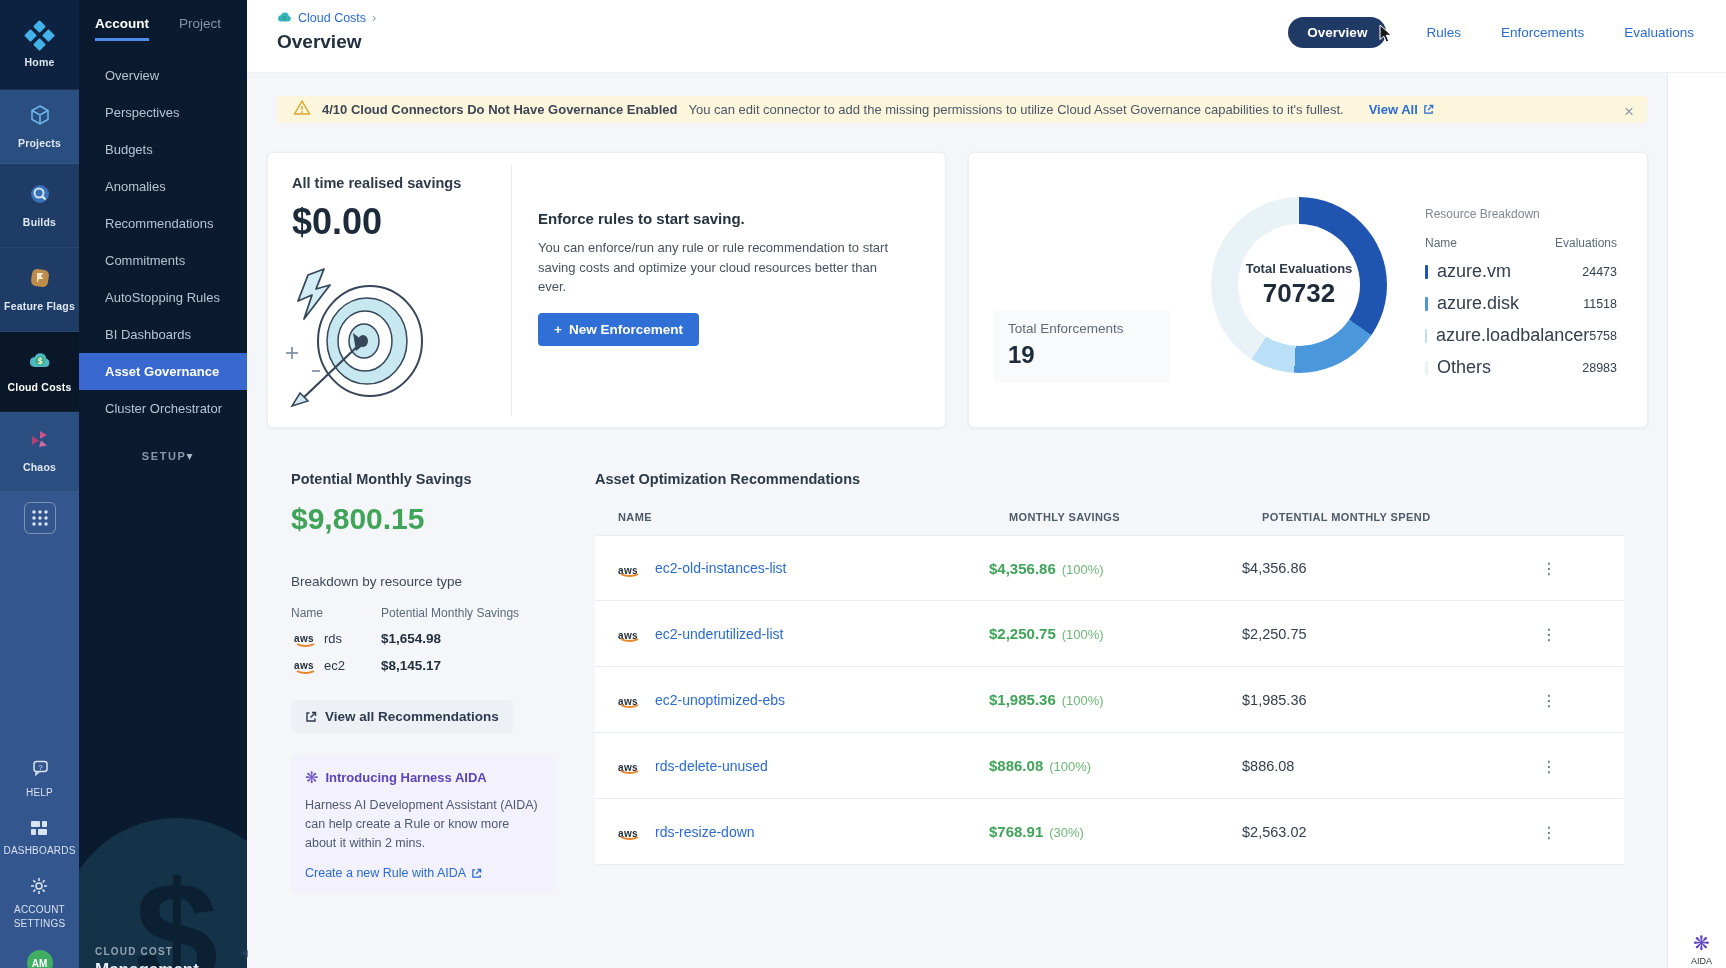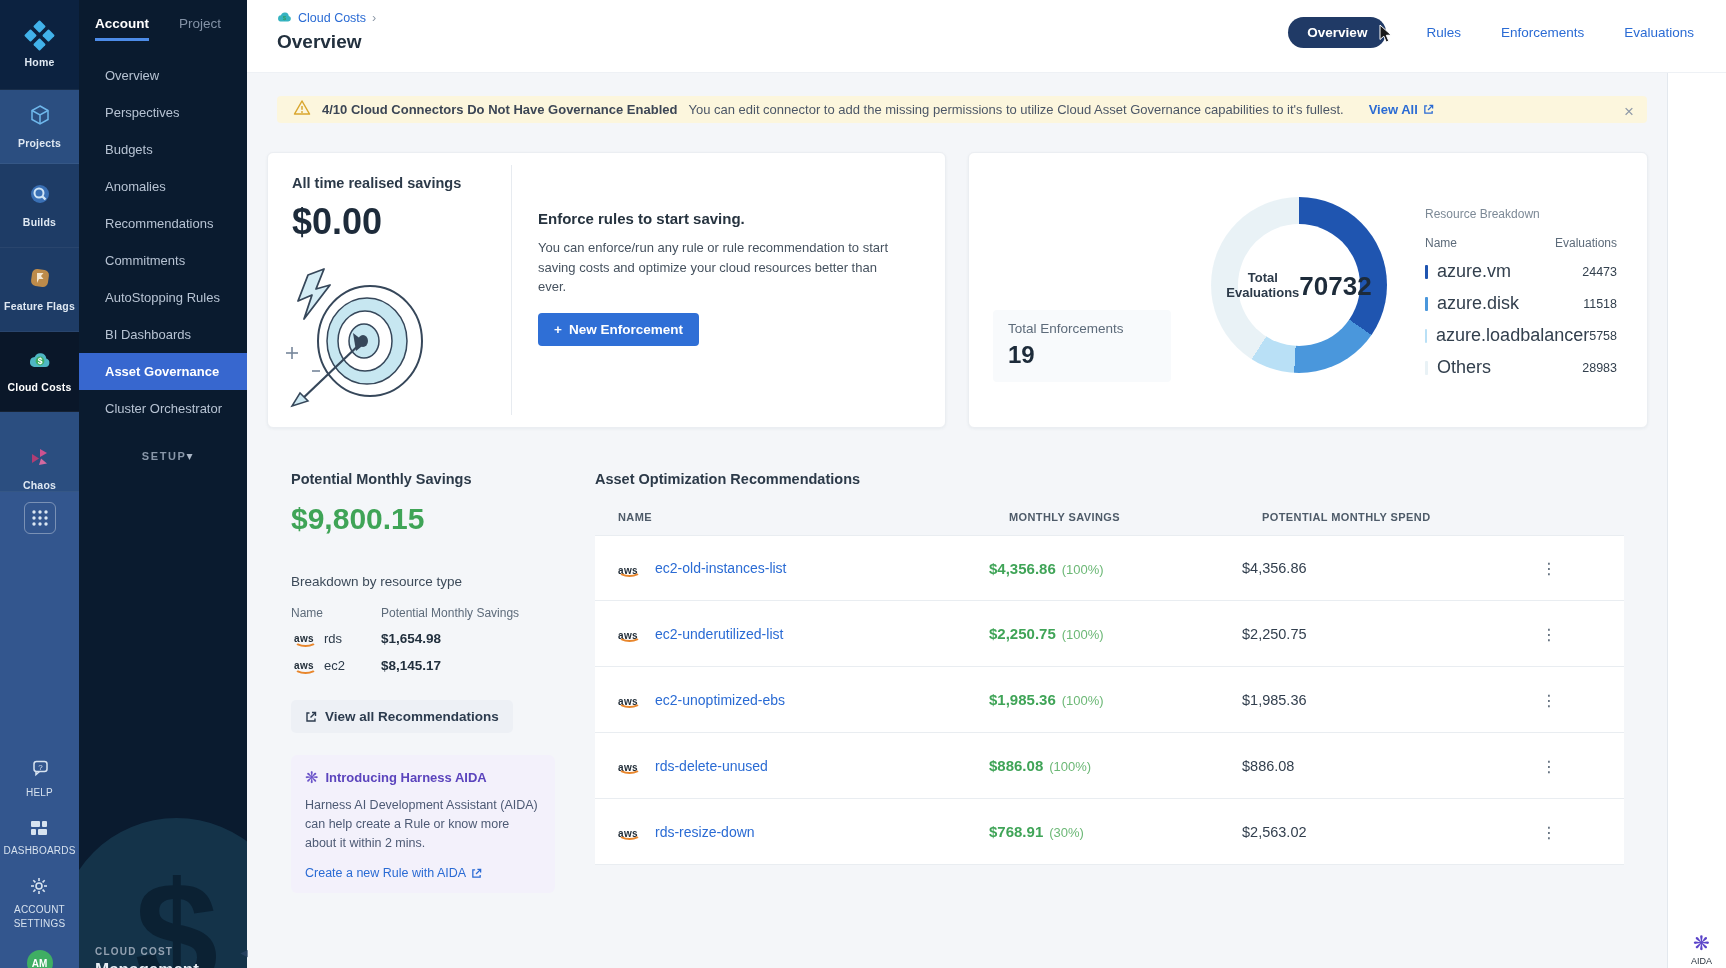"Total Evaluations" .donut-hole { flex-direction: row -> column }
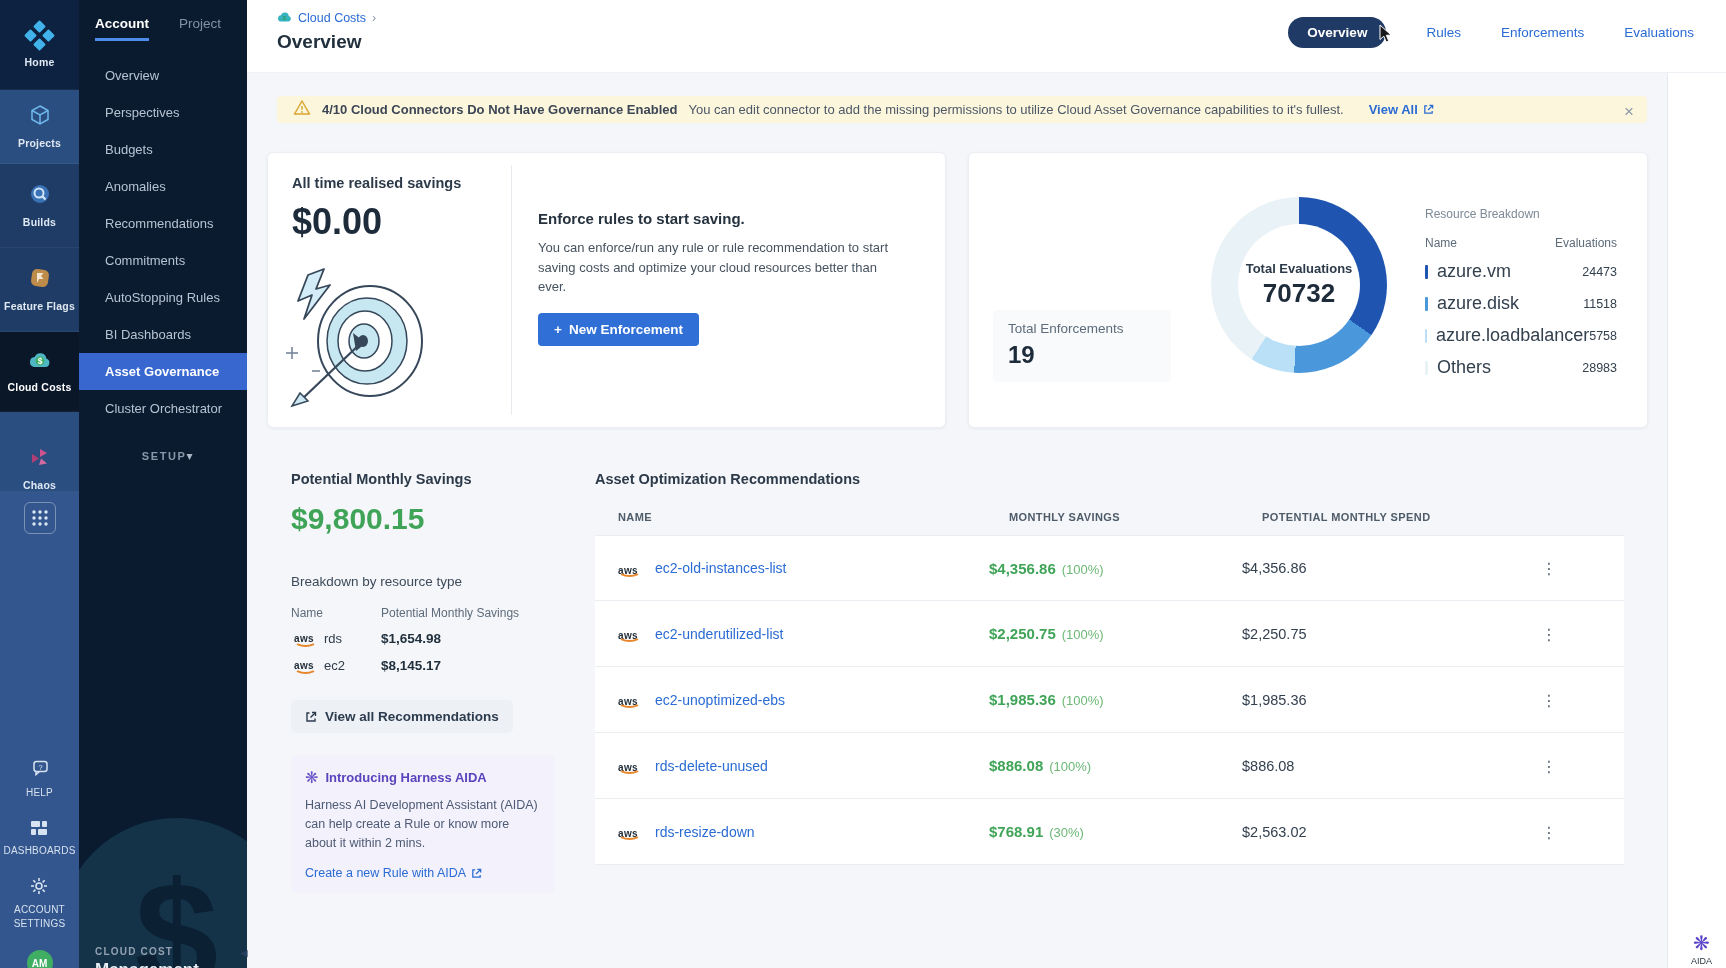"Chaos" .m-chaos { justify-content: flex-end -> none }
